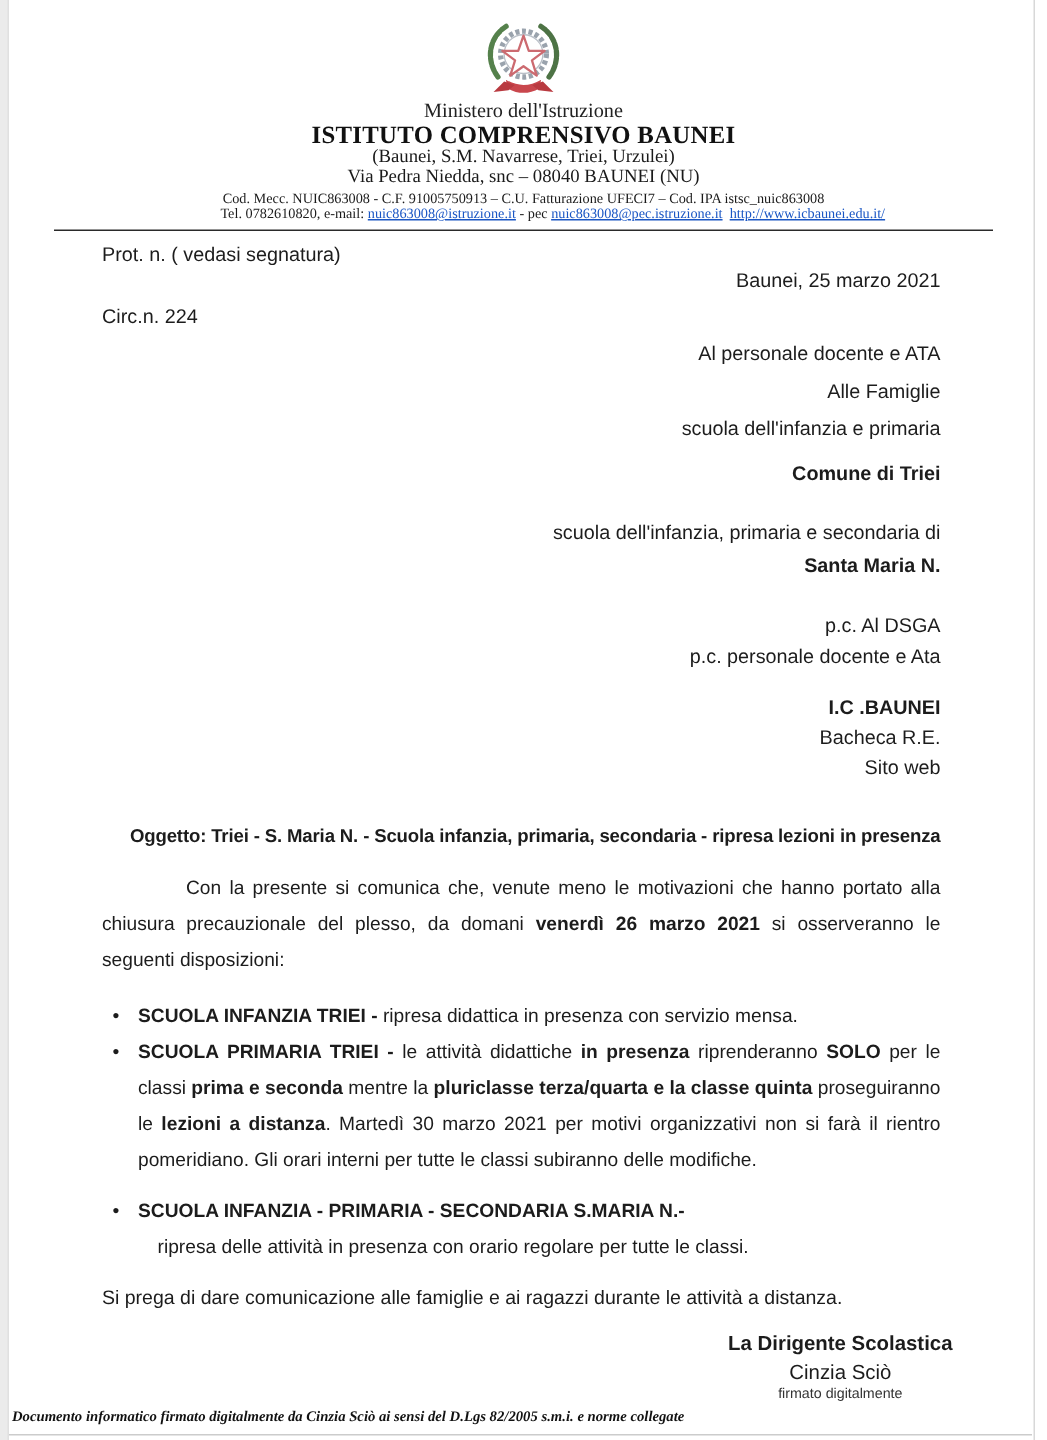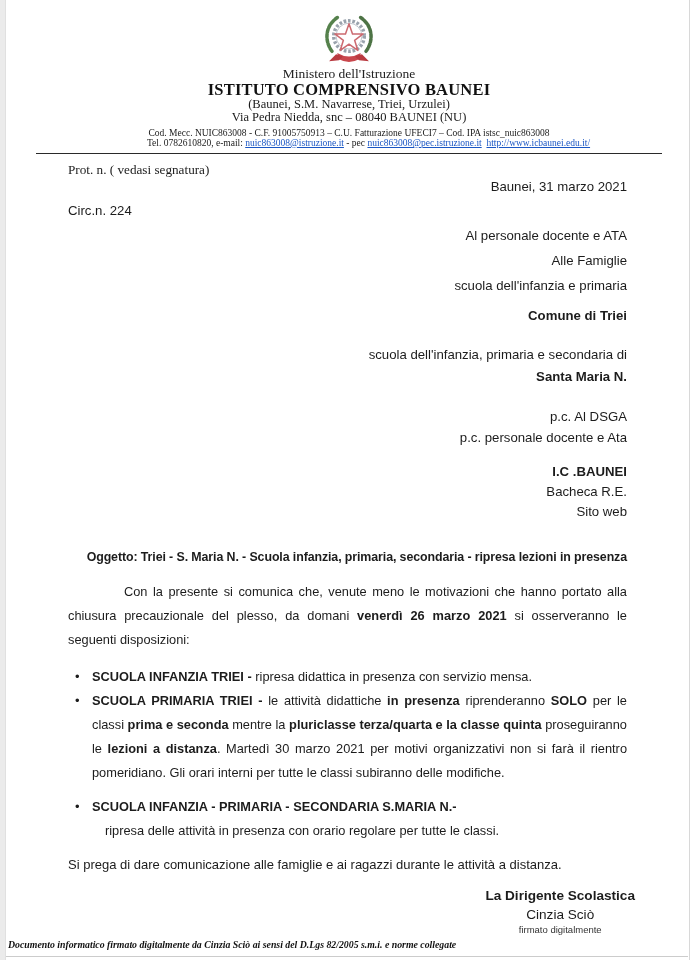"Prot. n. ( vedasi segnatura)" .prot { font-family: Liberation Serif, serif -> none }
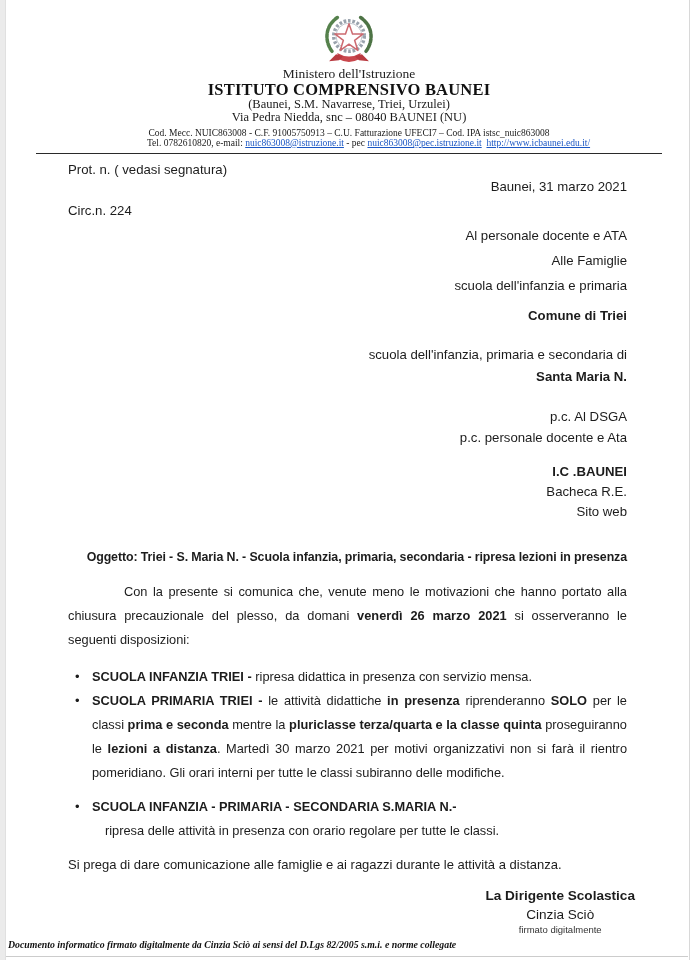"Baunei, 31 marzo 2021" div.dateline { text: 31 -> 25 }
